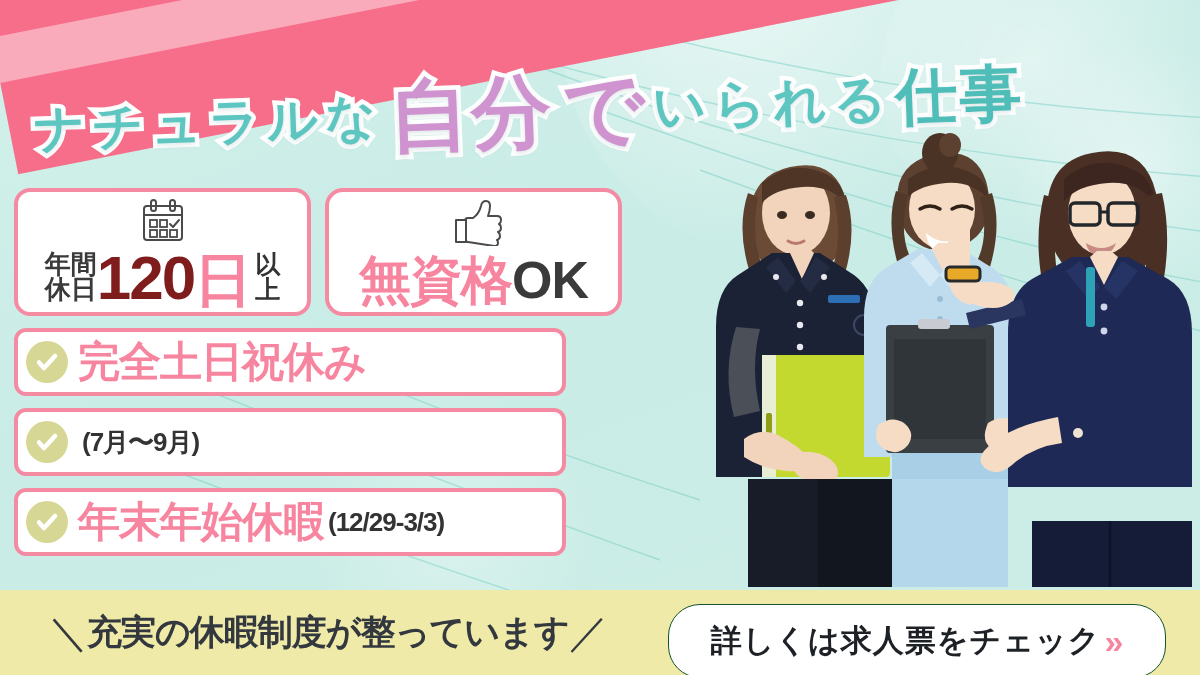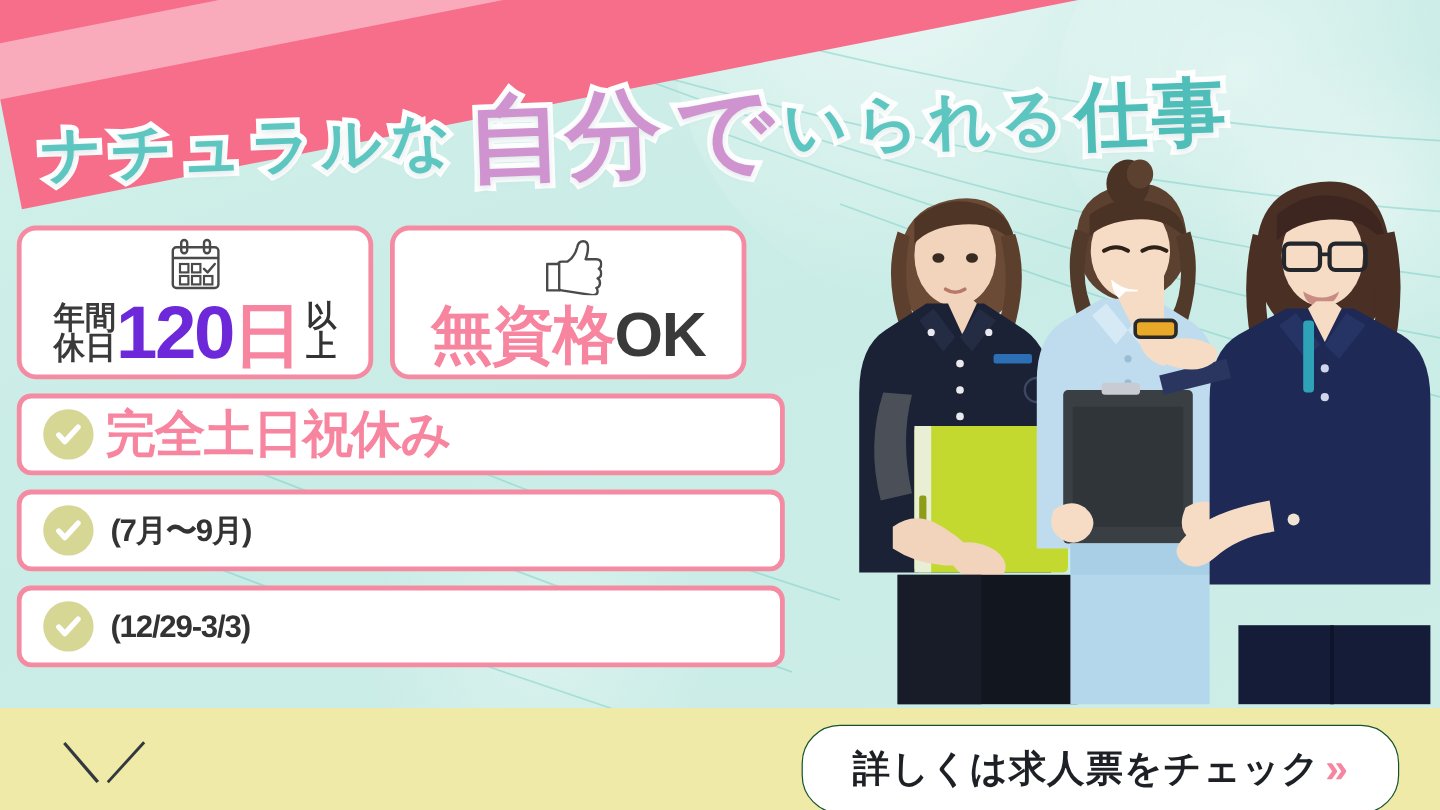"120" .bignum { color: #6d28d9 -> #7f1d1d }
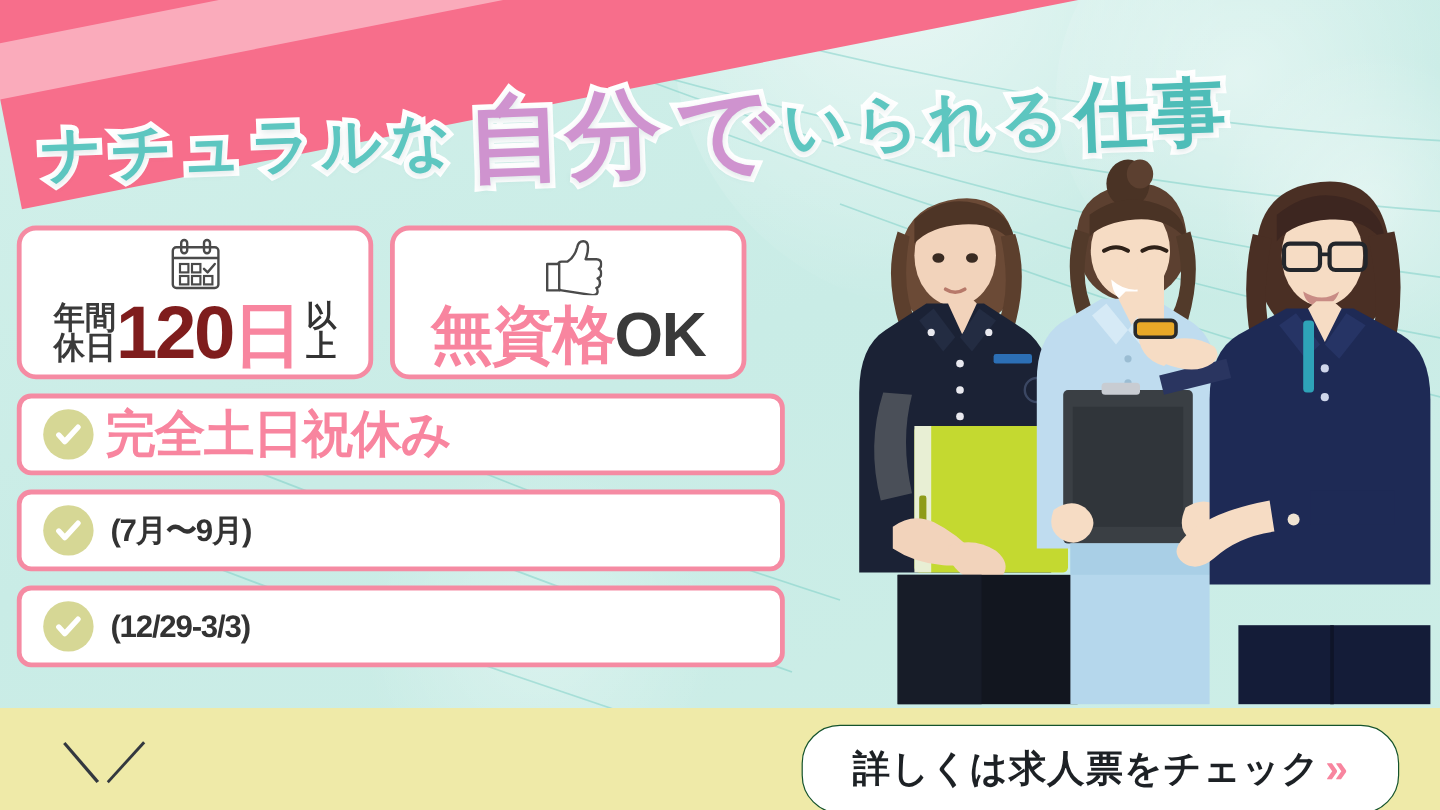"無資格" .card-b { border-radius: none -> 18px }
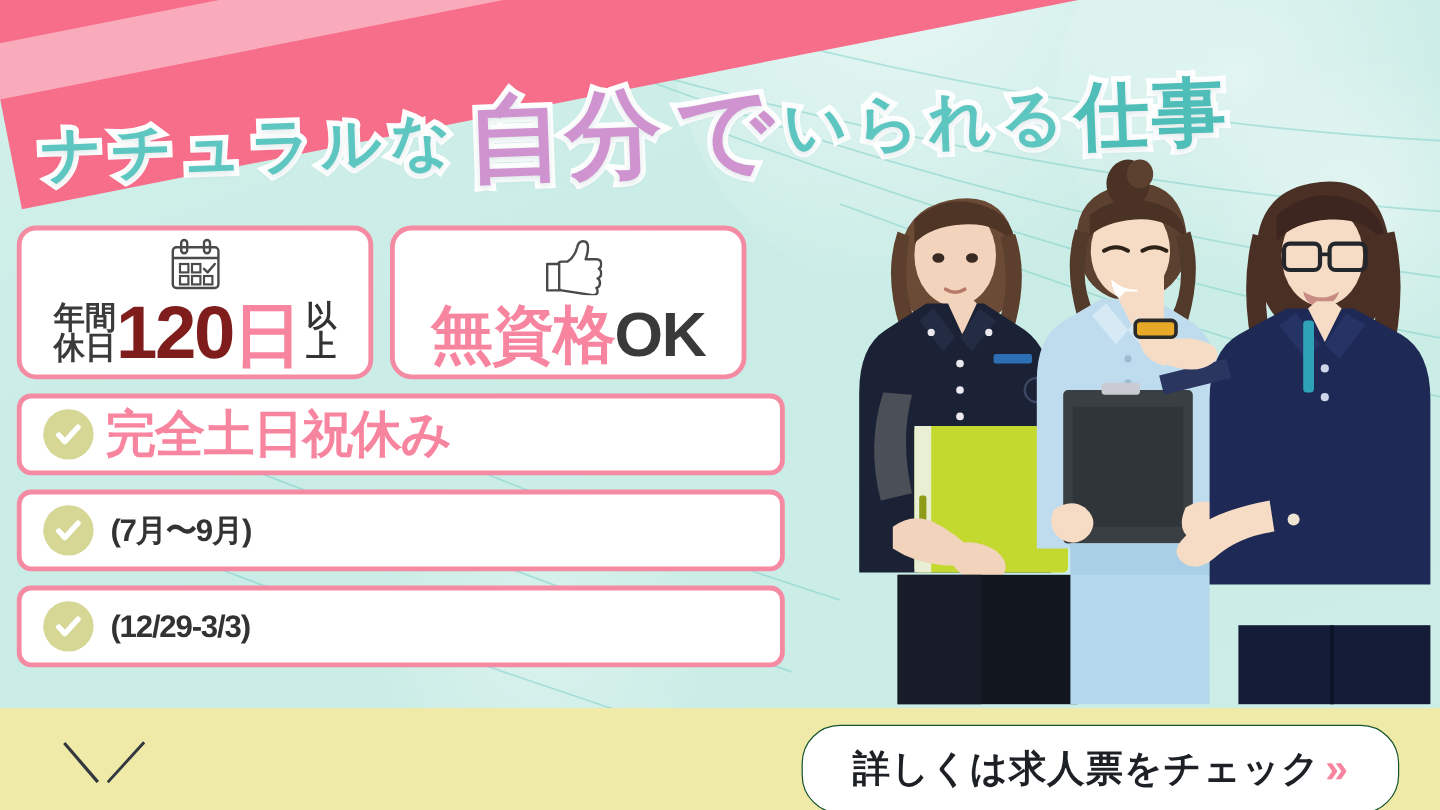"完全土日祝休み" .bar { padding-left: 18px -> 8px; width: 640px -> 552px }
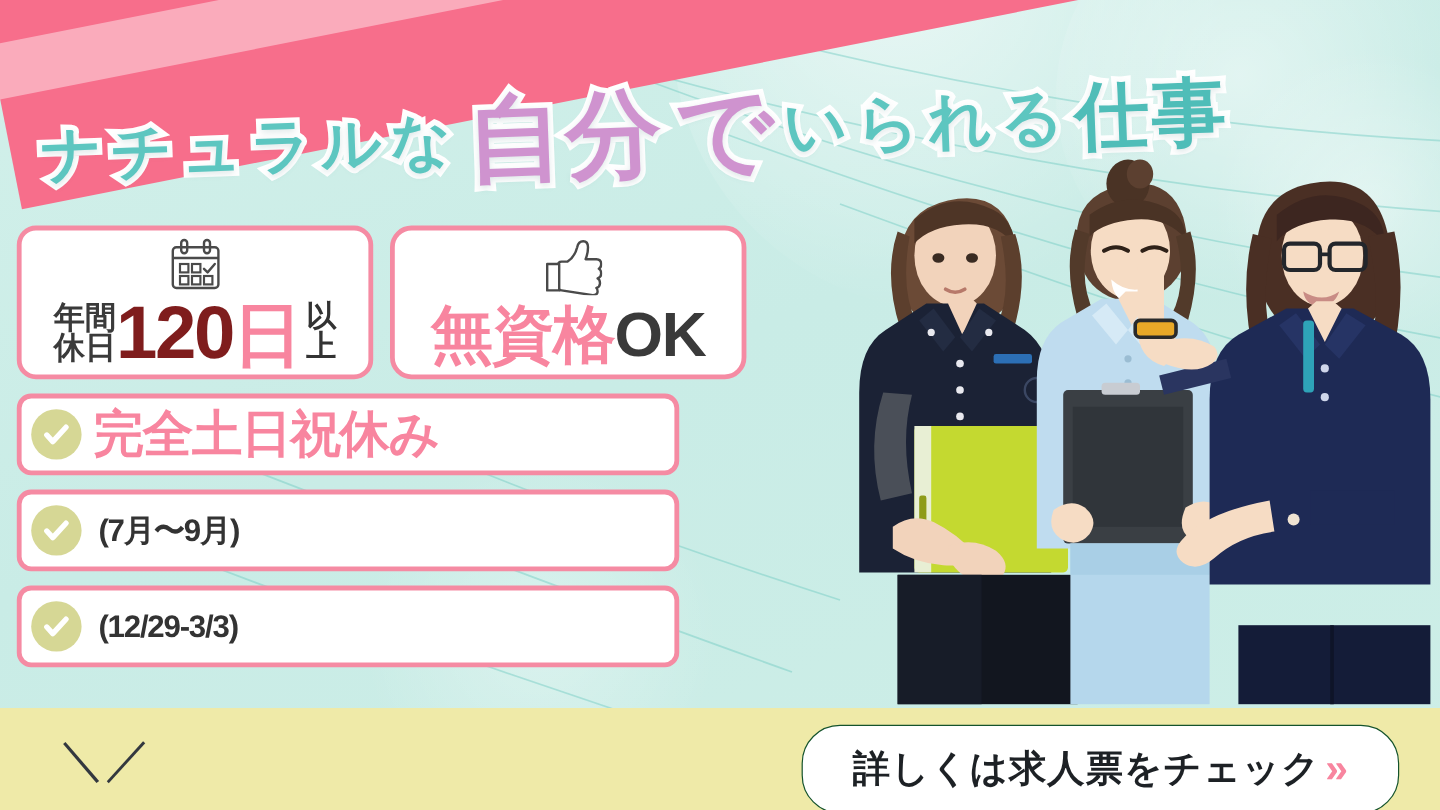"年末年始休暇" span.bar-main { html: none -> <span>年末年始休暇</span> }
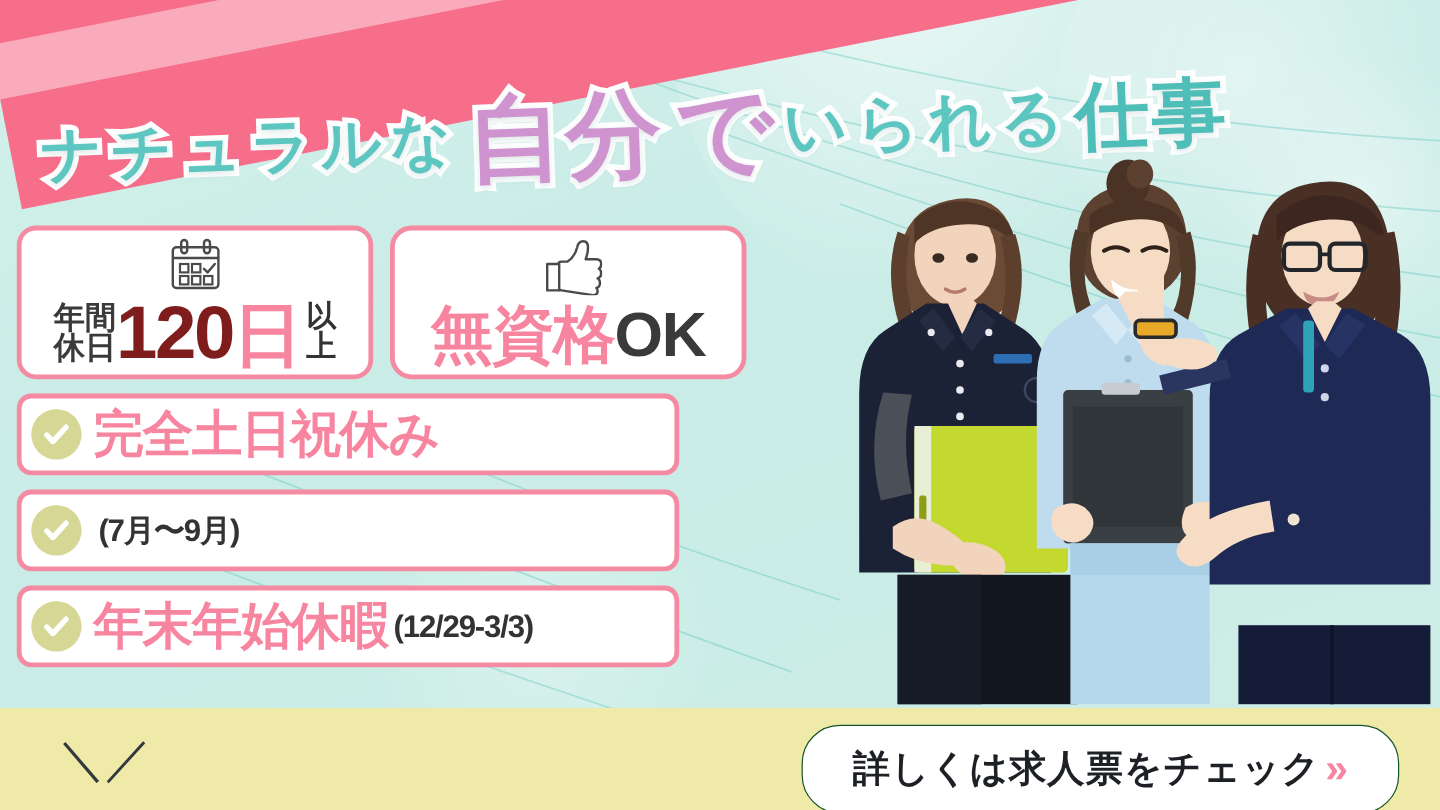"充実の休暇制度が整っています" span { html: none -> <span>充実の休暇制度が整っています</span> }
